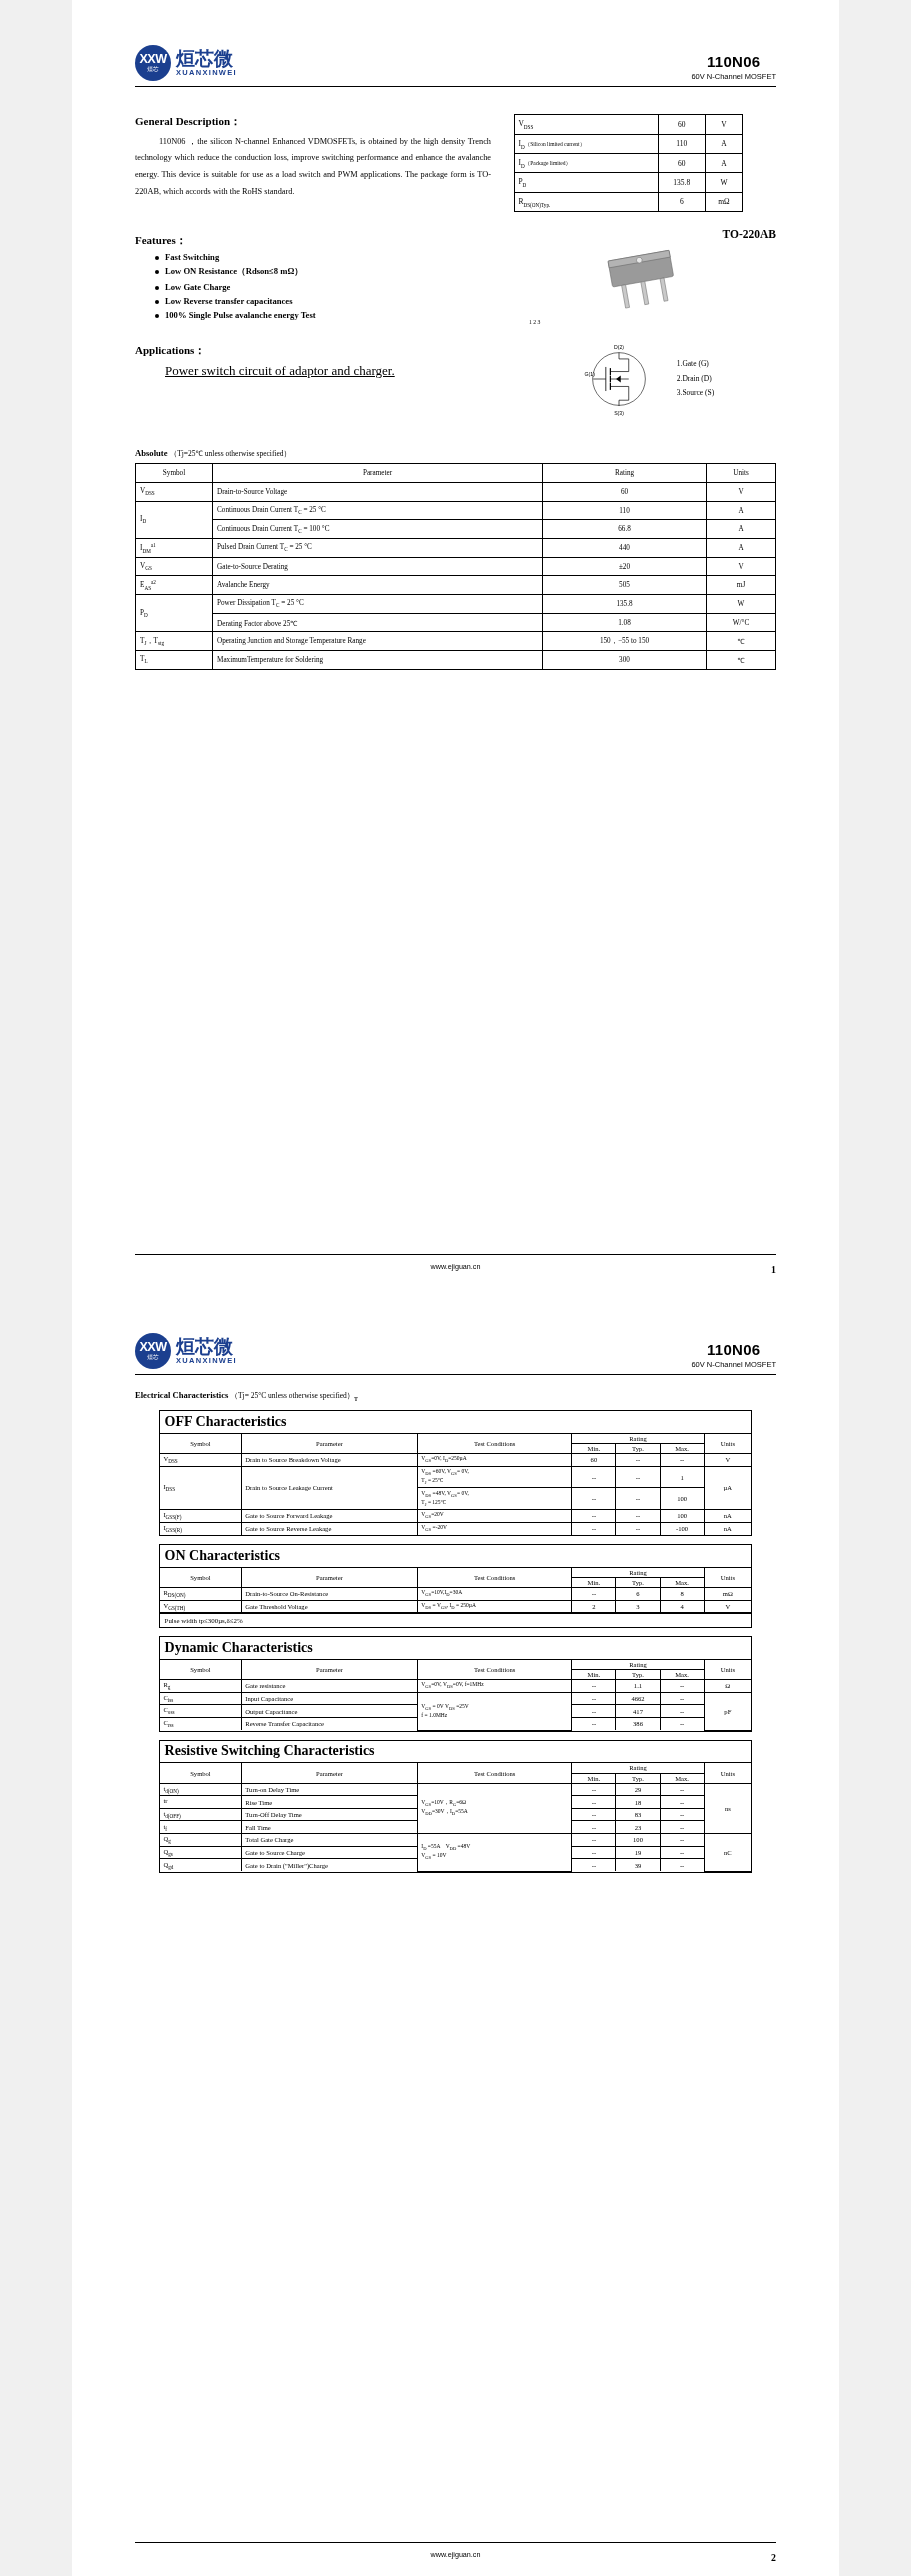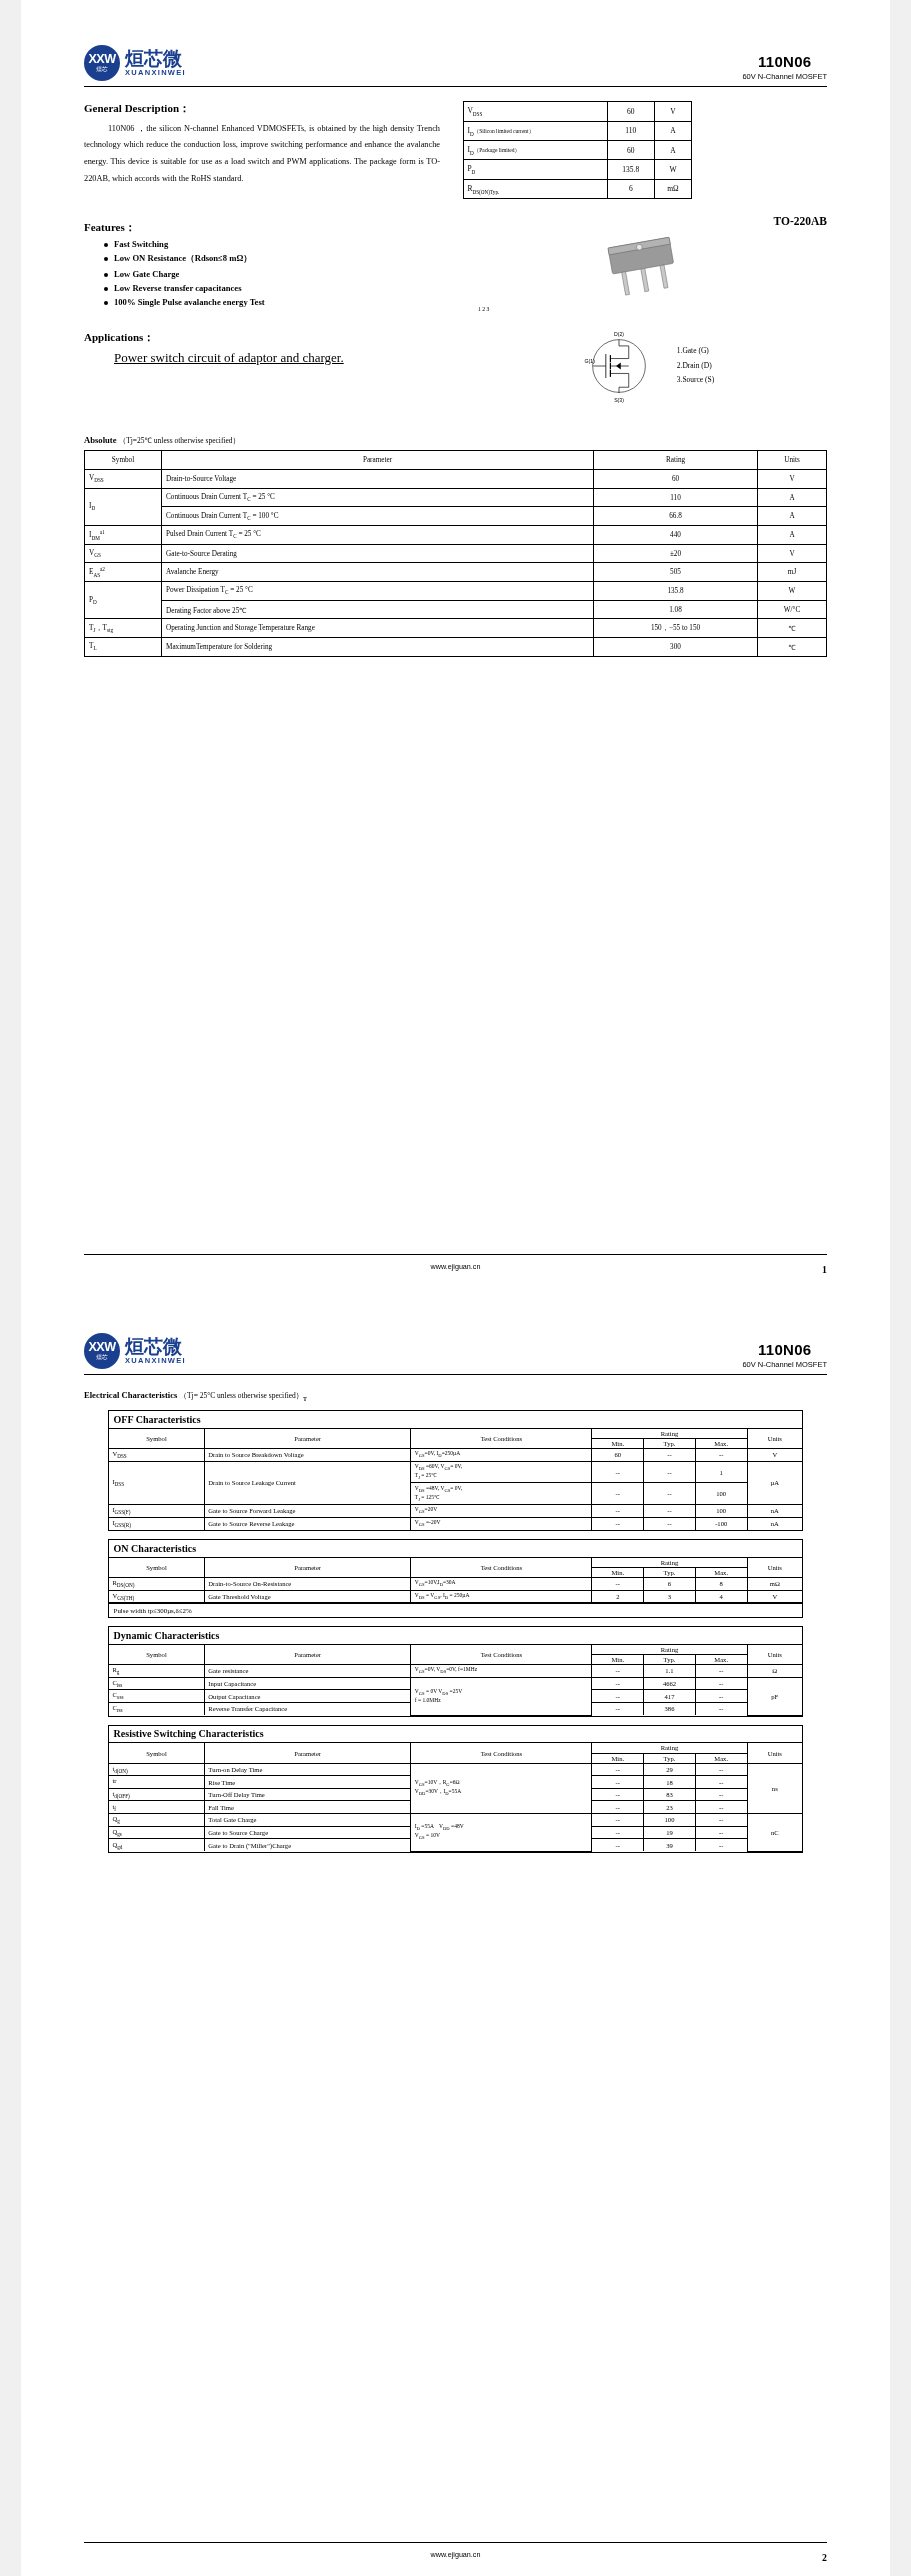"XXW" .page { width: 869px -> 767px }
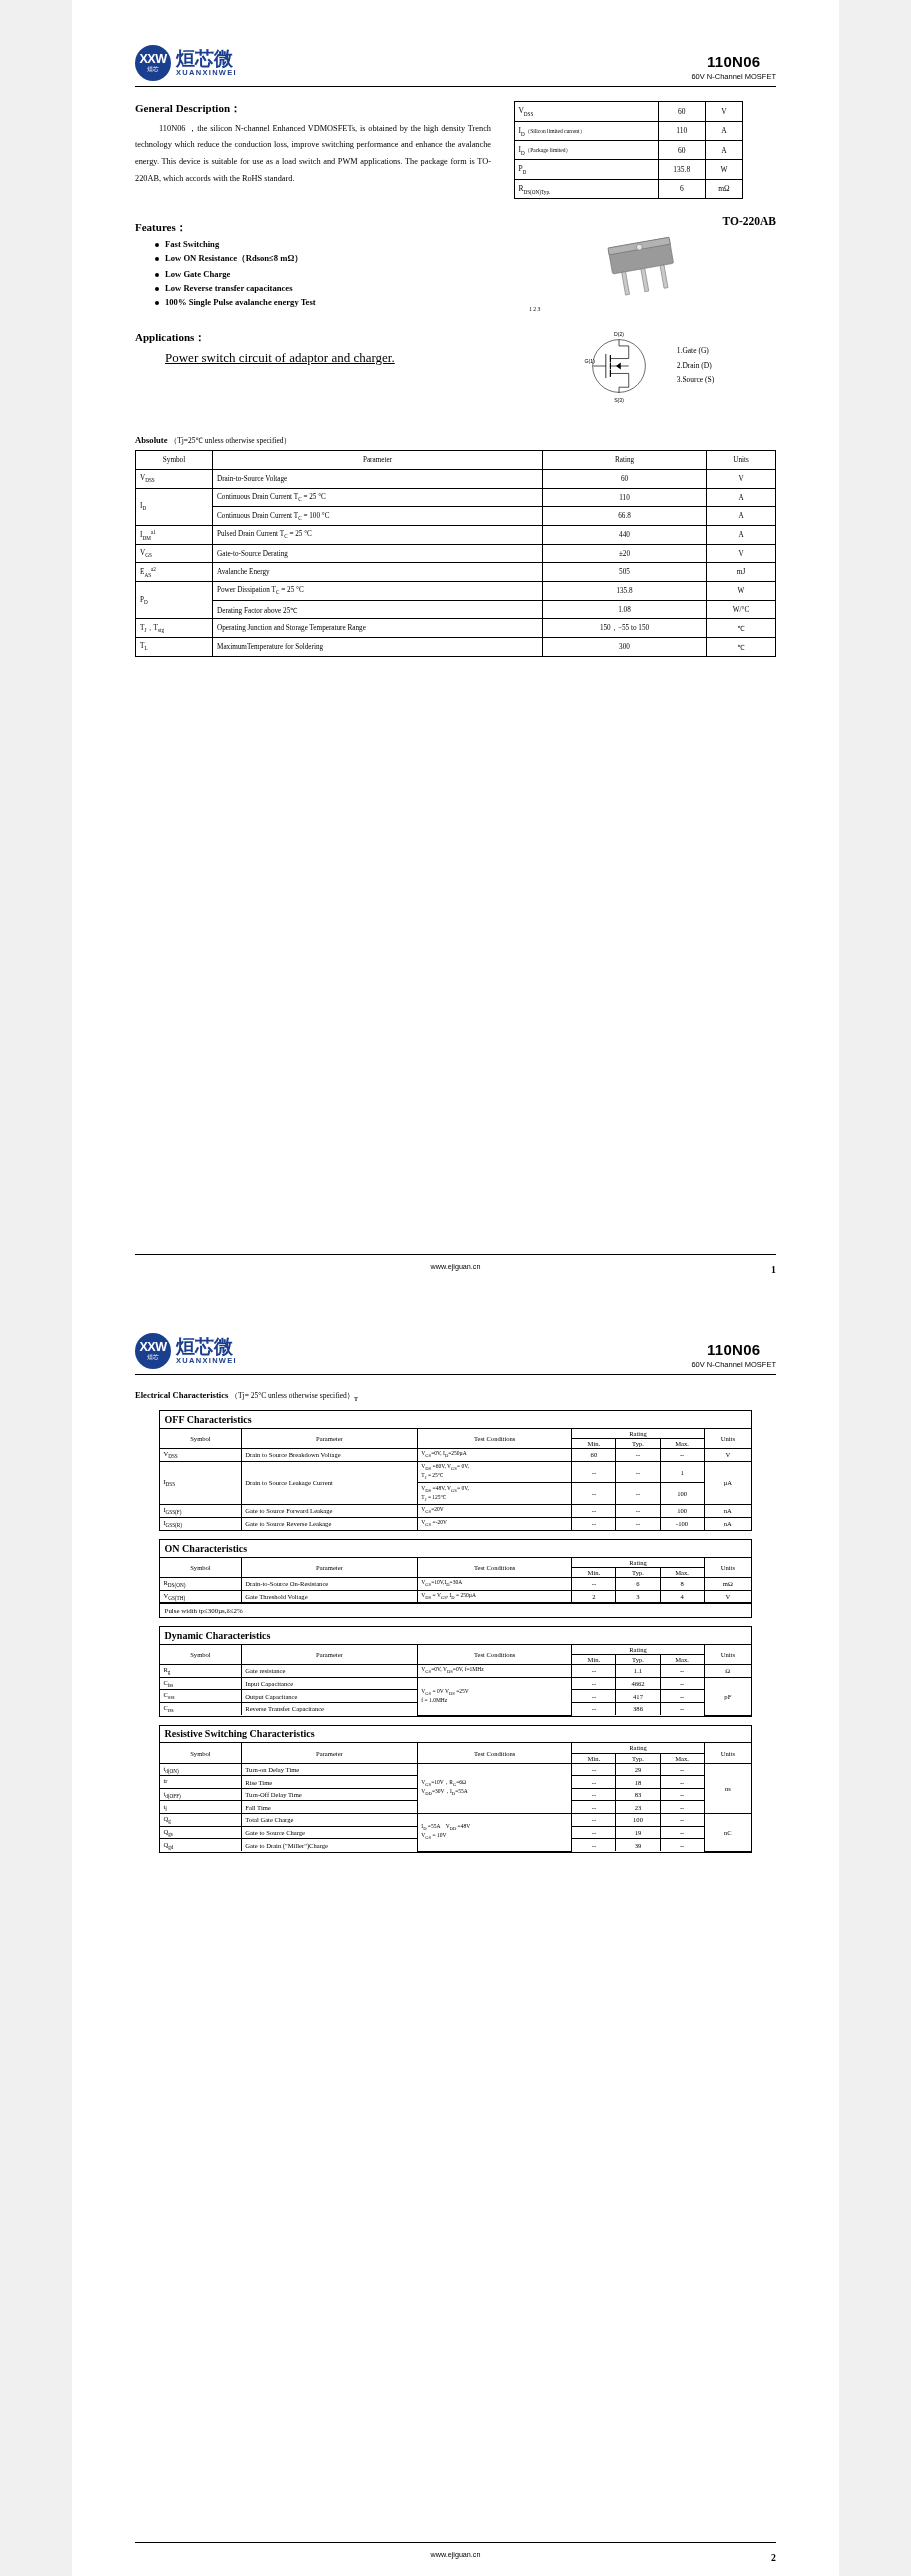"General Description：" .two-col { margin-top: 14px -> 27px }
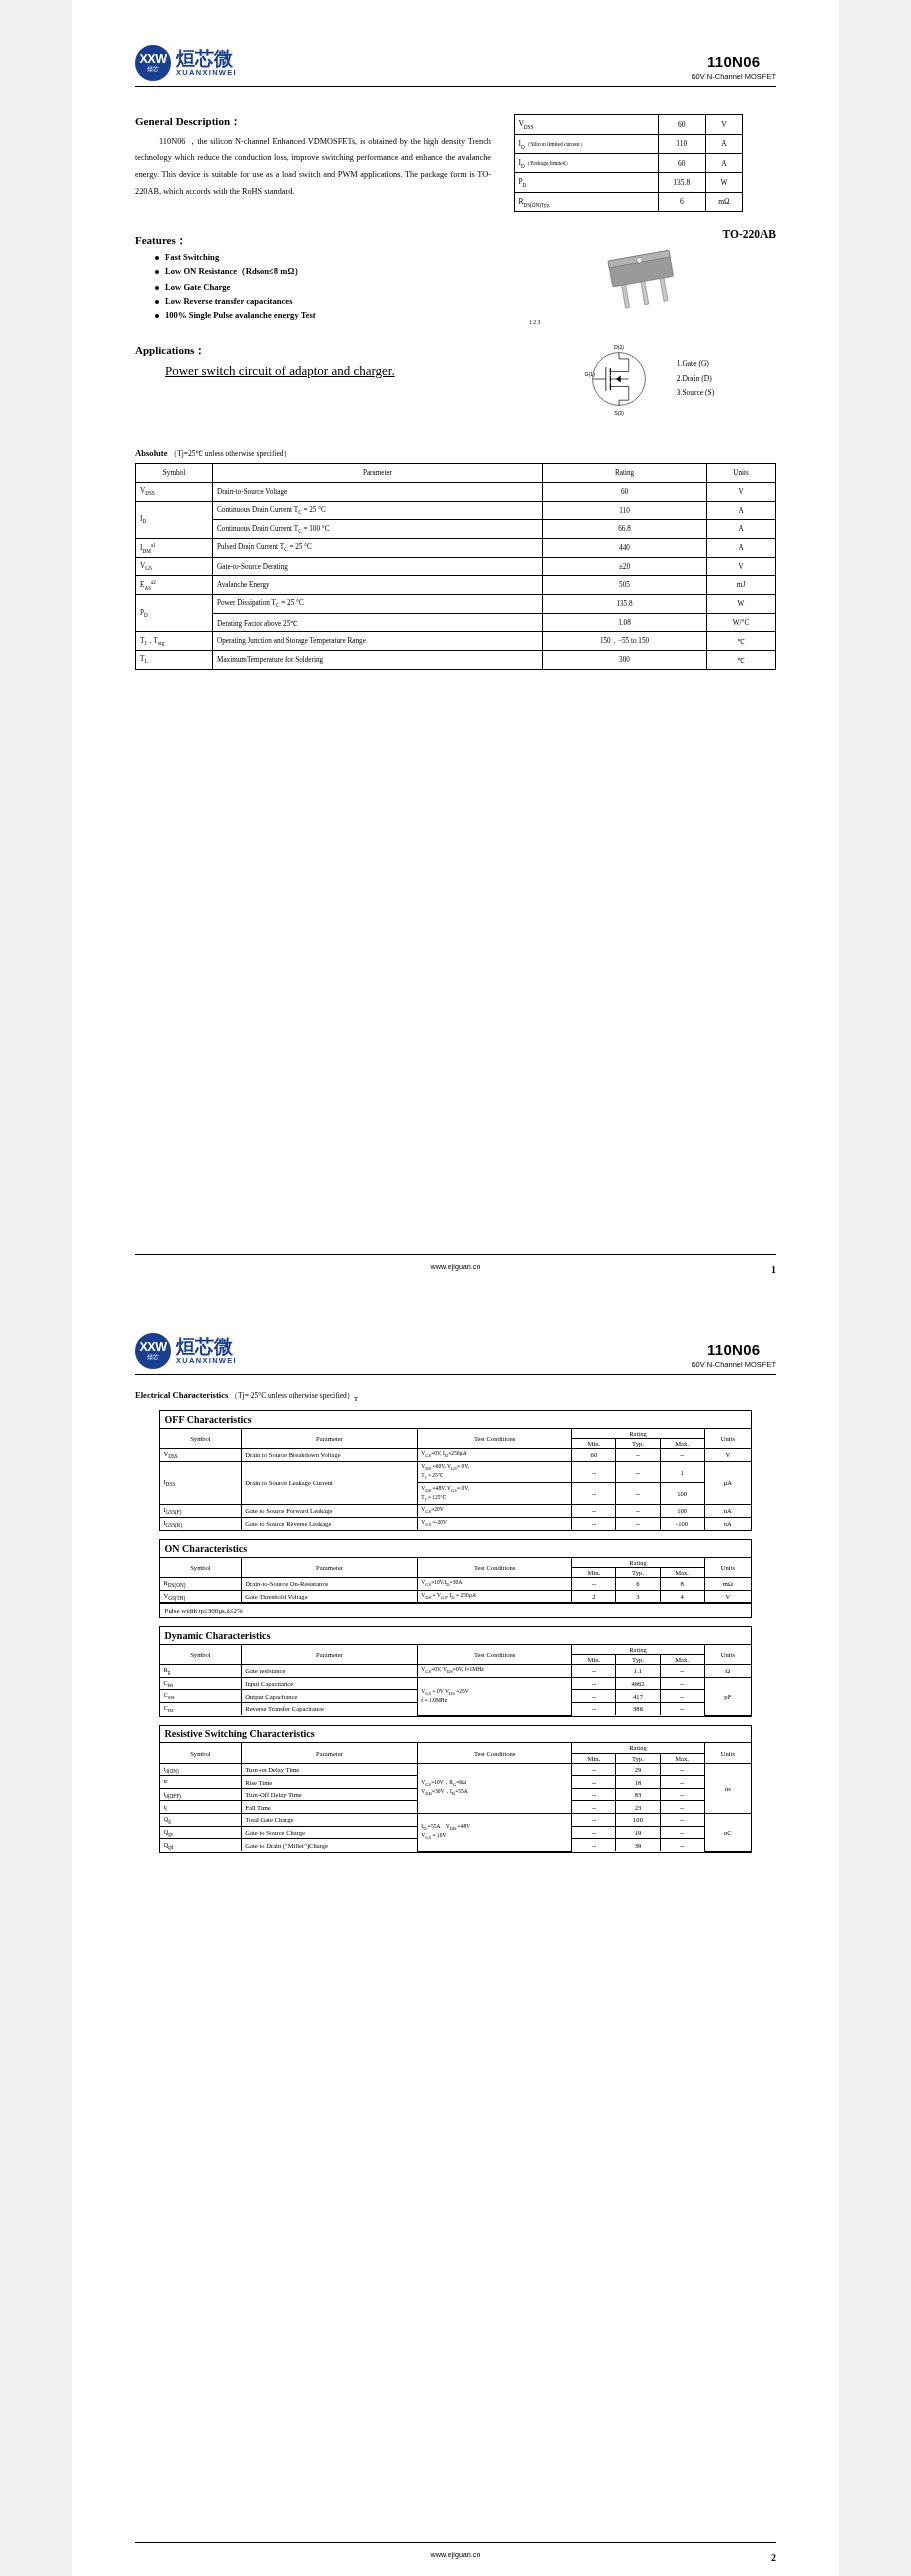"OFF Characteristics" .blk-title { font-size: 10px -> 14px }
